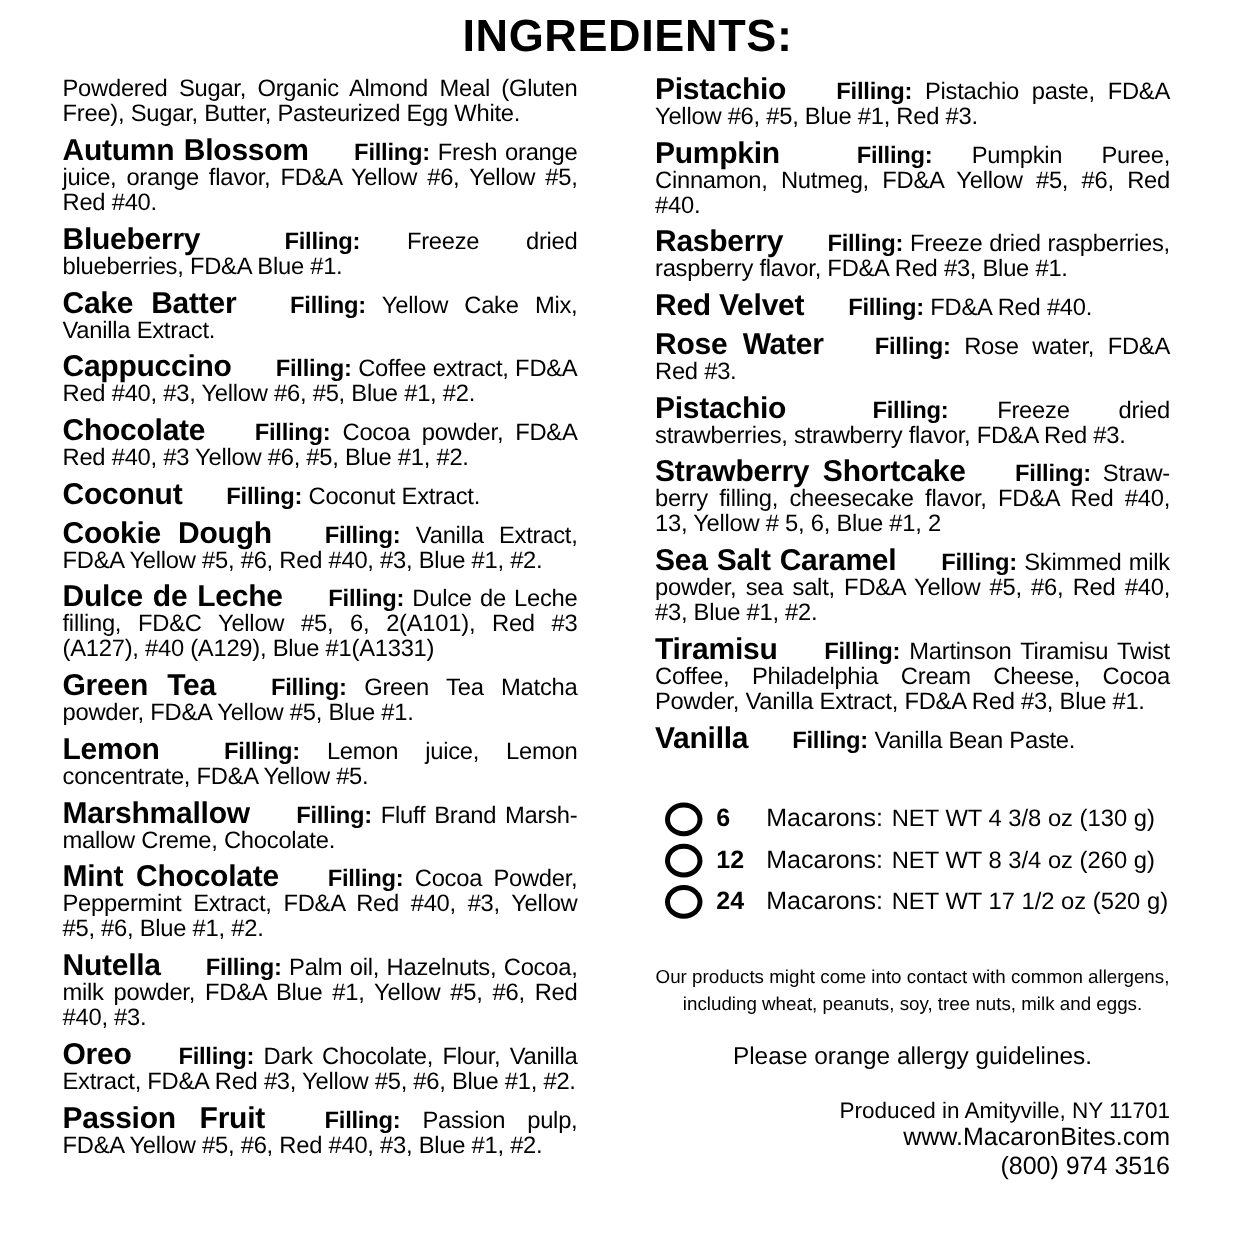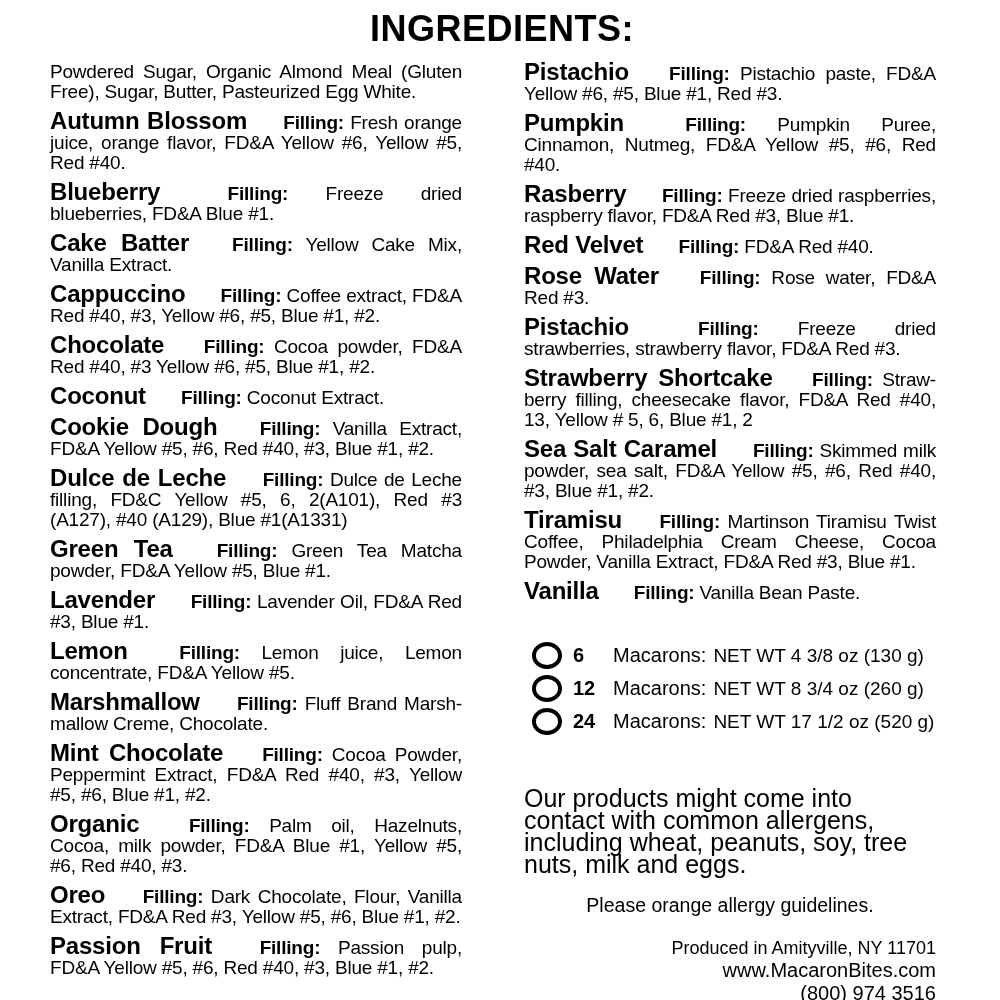"Lavender Filling: Lavender Oil, FD&A" p.entry { html: <p><span>Lavender</span> <span>Filling:</span> <span>Lavender Oil, FD&amp;A Red #3, Blue #1.</span></p> -> none }
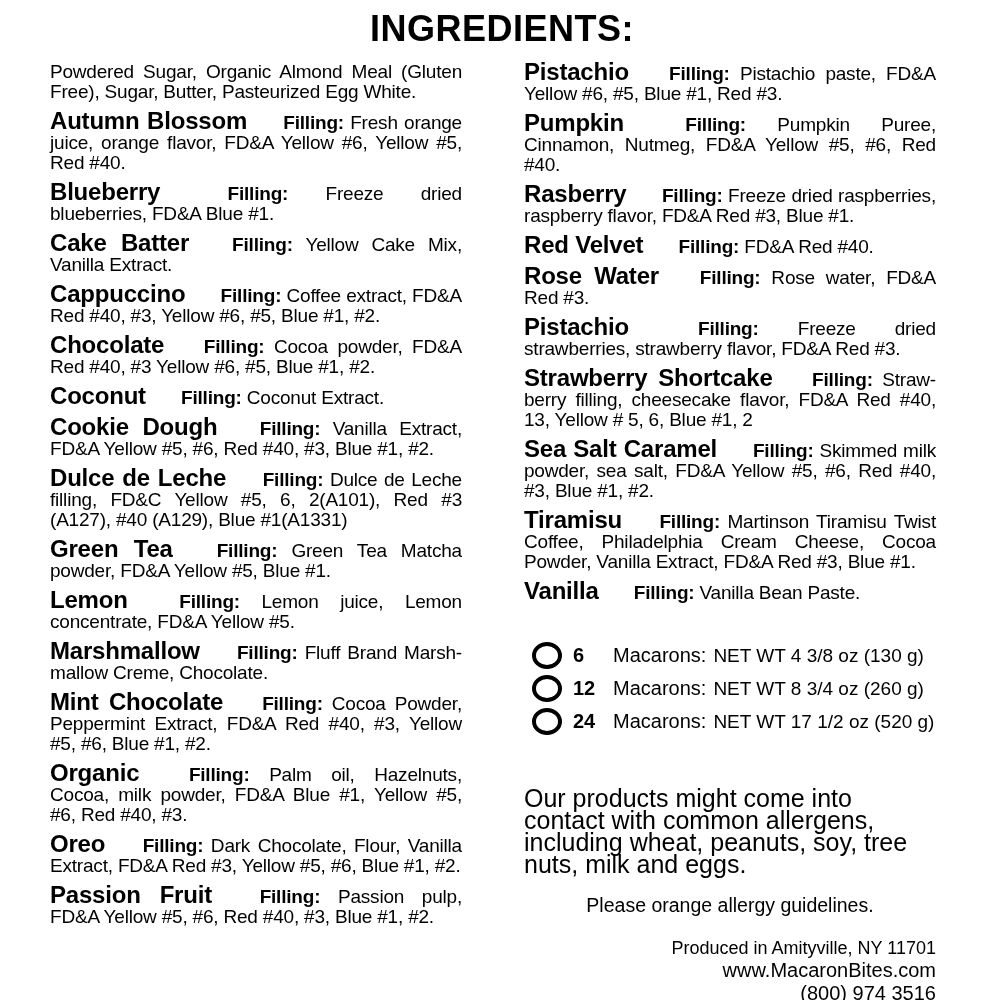"Organic" span.fname { text: Organic -> Nutella }
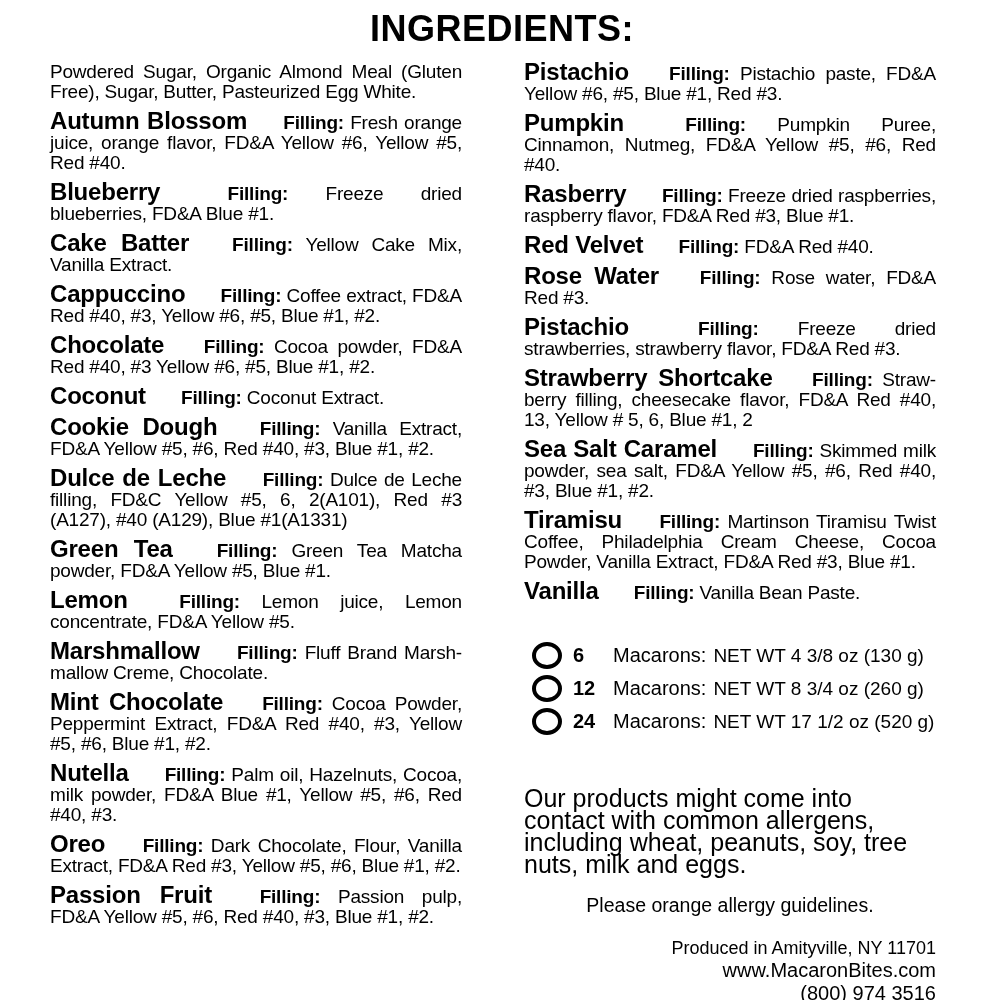"Our products might come into" .allergen { font-size: 25px -> 15px; margin-top: 49px -> 33px; text-align: left -> center }
